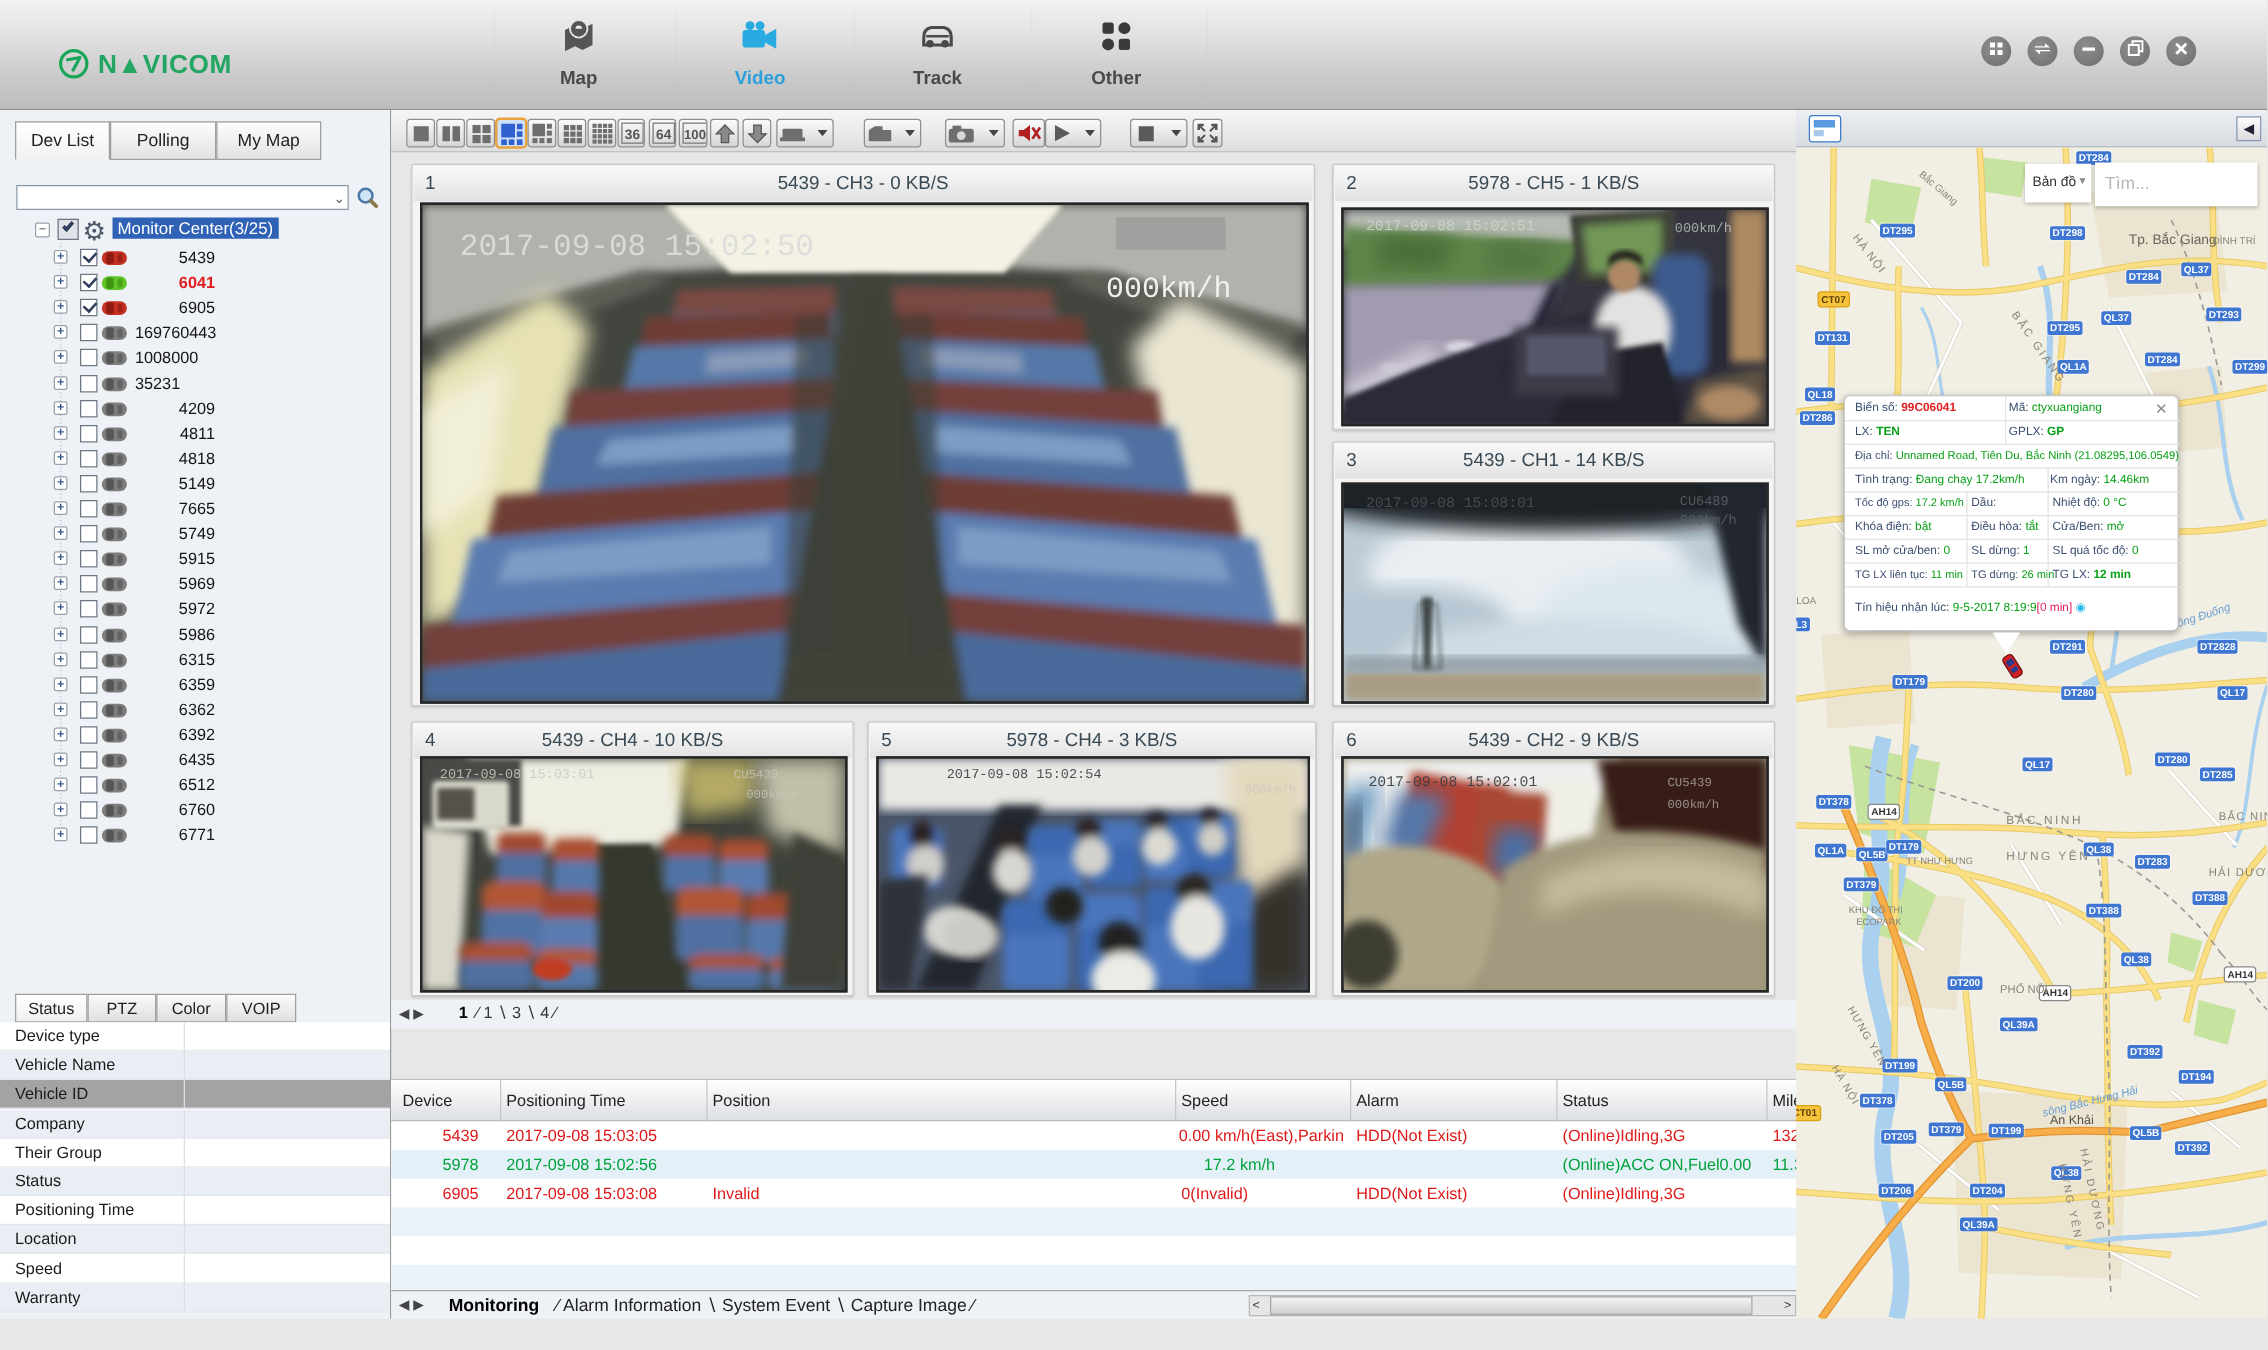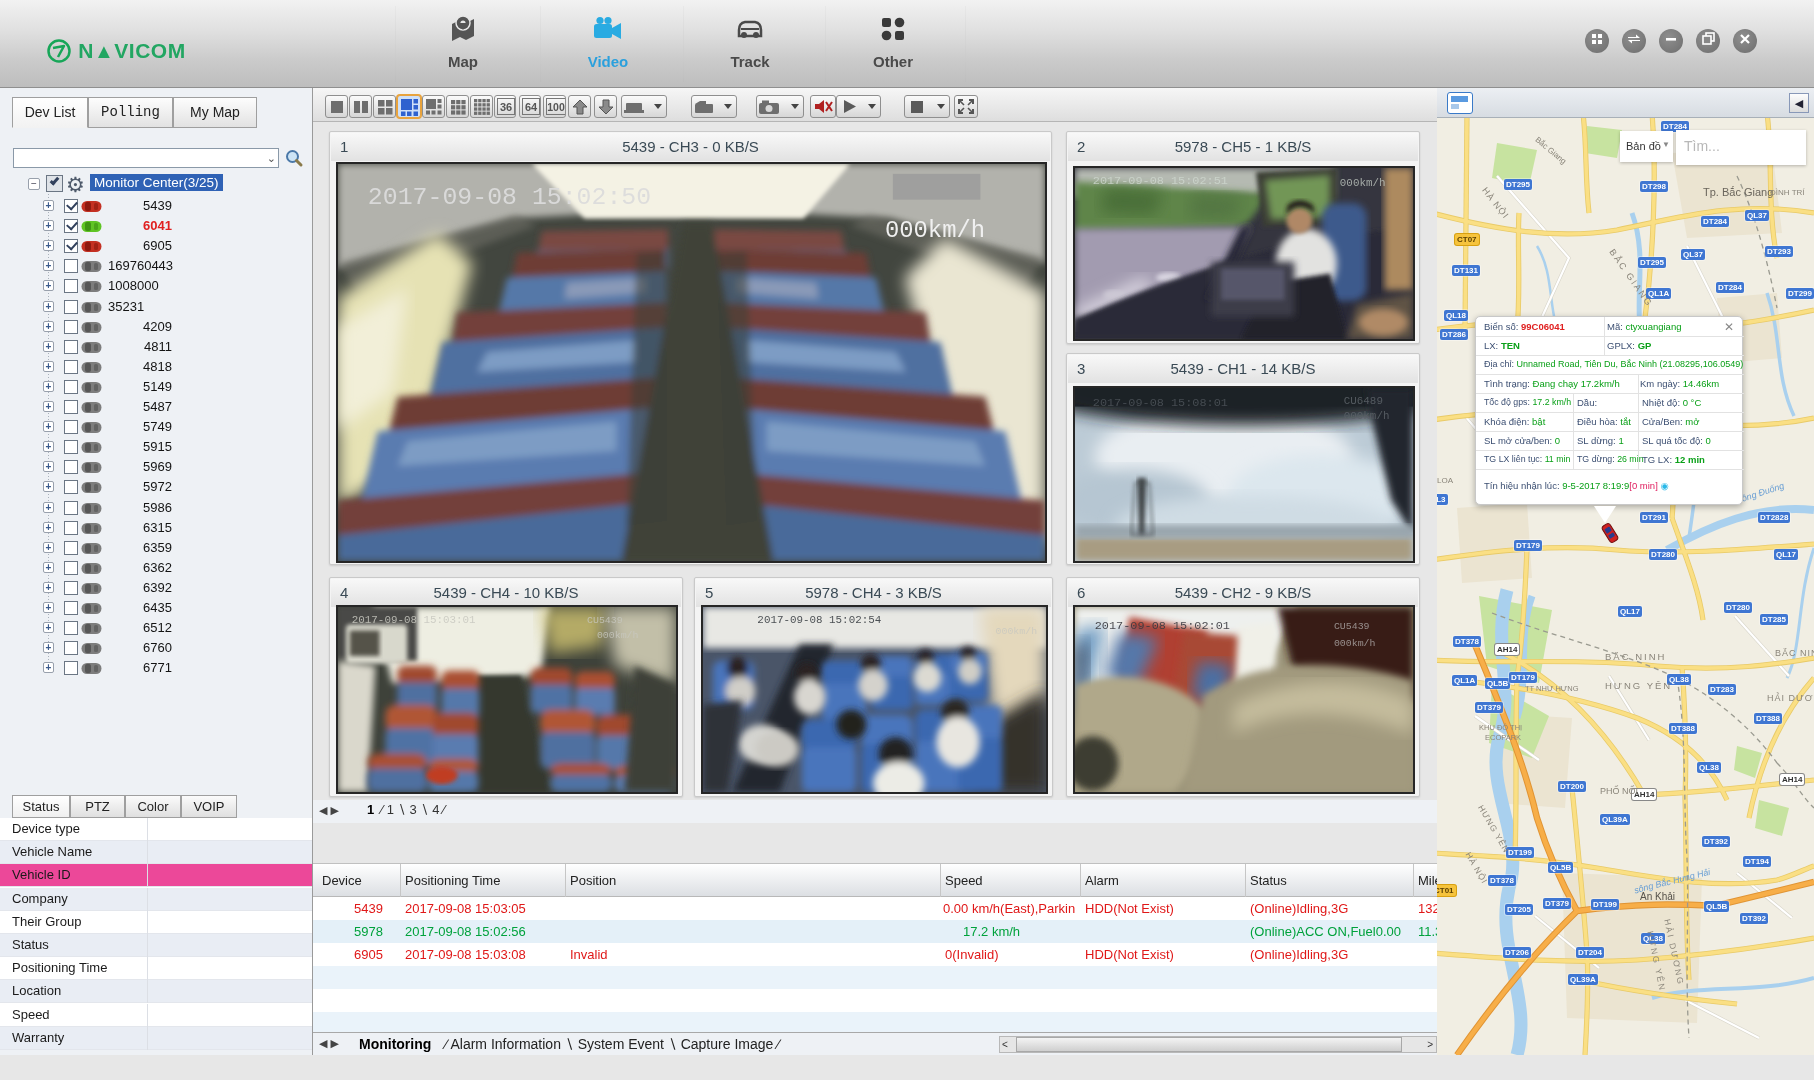"Polling" div.s-tab { font-family: Liberation Mono, monospace -> none }
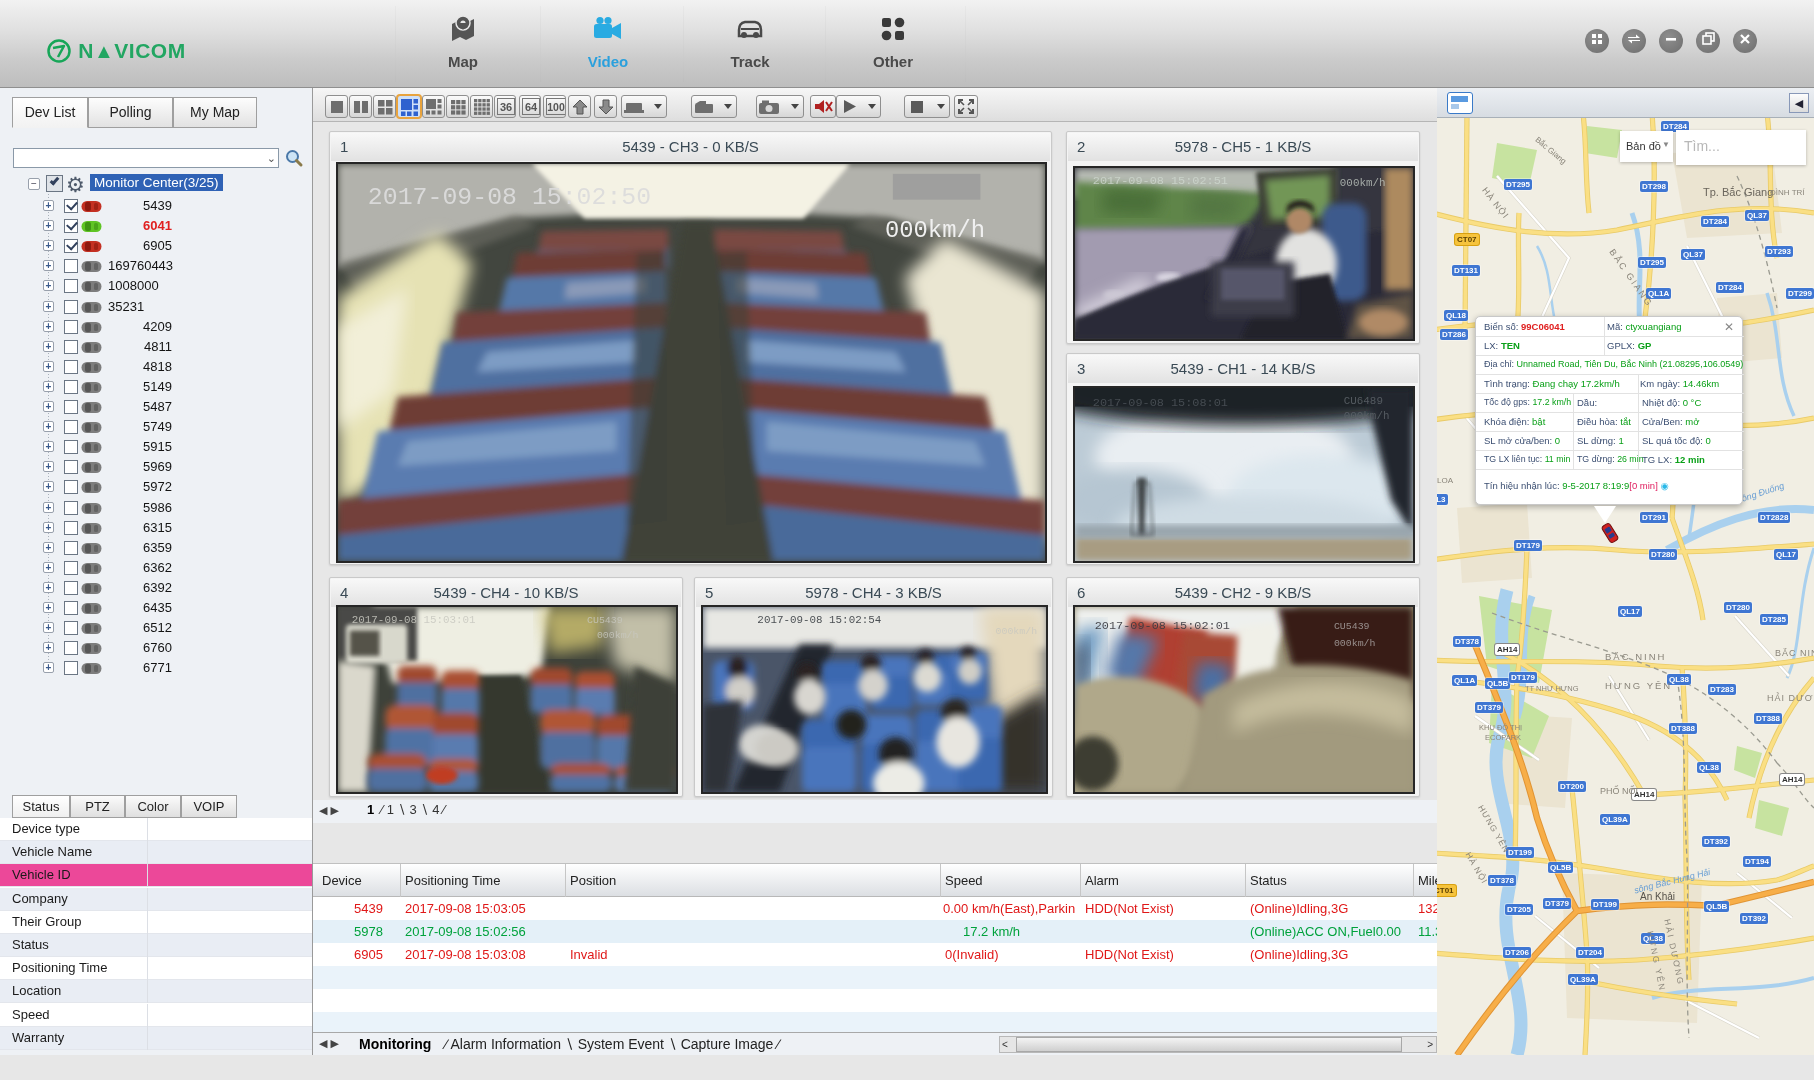"5487" div.tnum { text: 5487 -> 7665 }
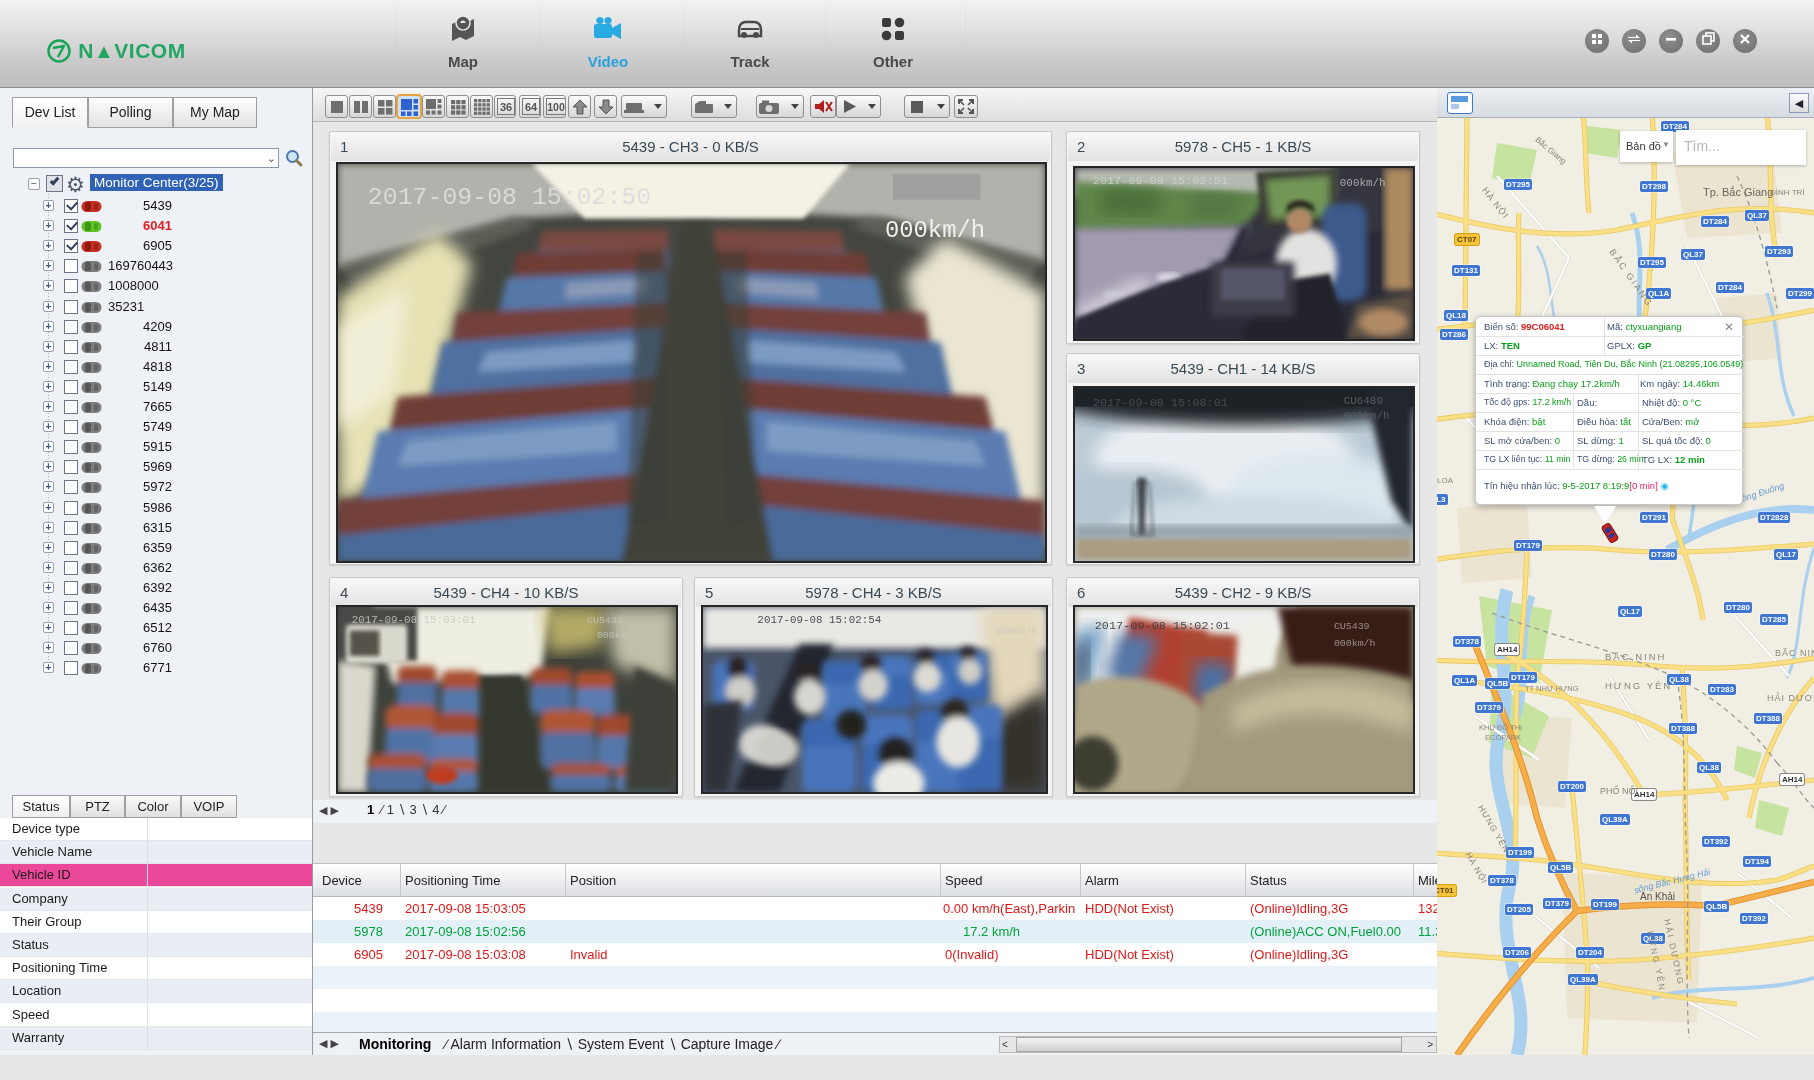"Vehicle ID" div.prow { background: #ec4899 -> #a3a3a3 }
